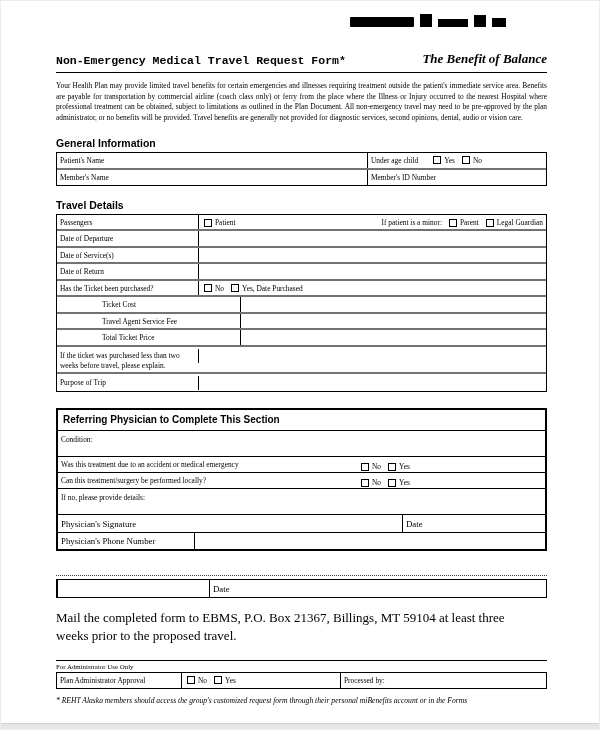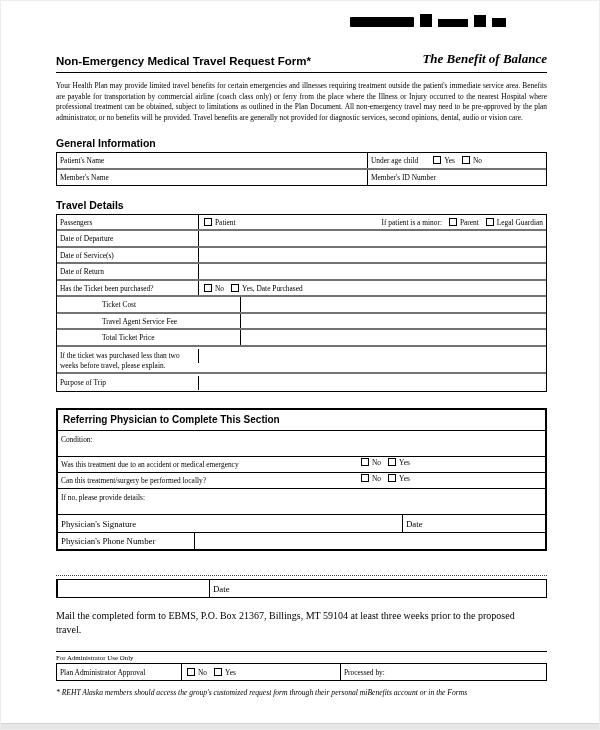"Non-Emergency Medical Travel Request" h1 { font-family: Liberation Sans, sans-serif -> Liberation Mono, monospace }
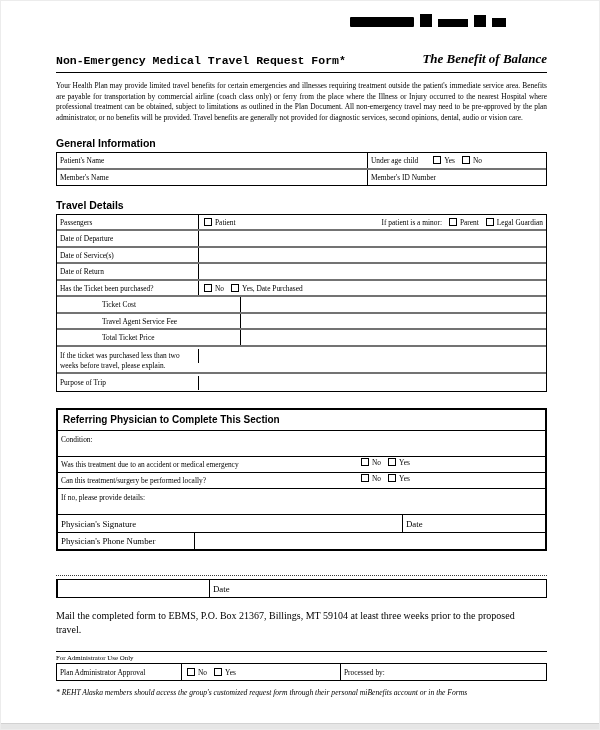"Patient" .optgroup { align-items: flex-start -> flex-end }
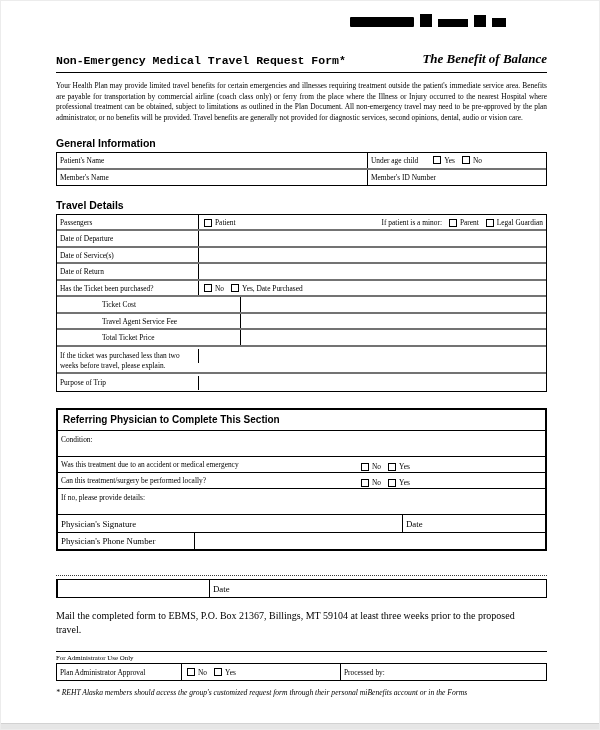"Mail the completed form to" .mail { font-size: 10px -> 13px }
